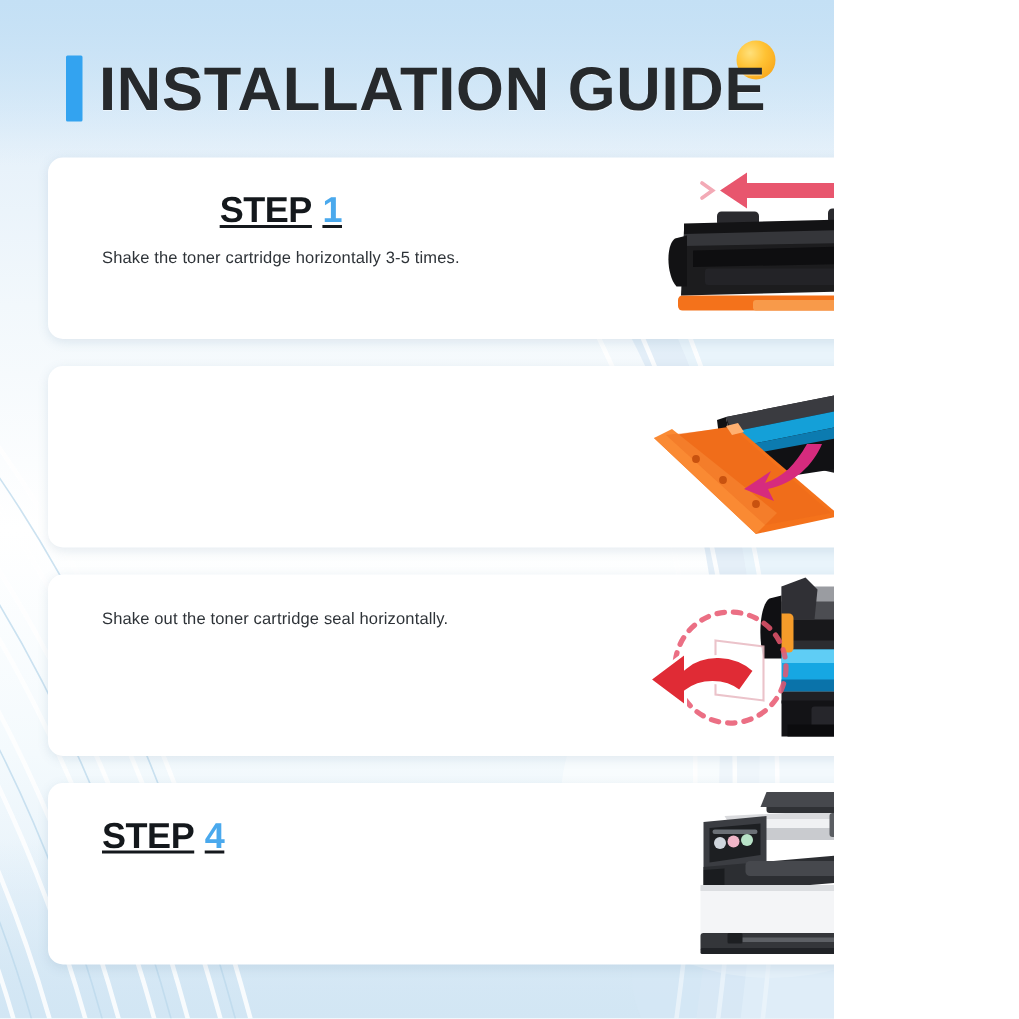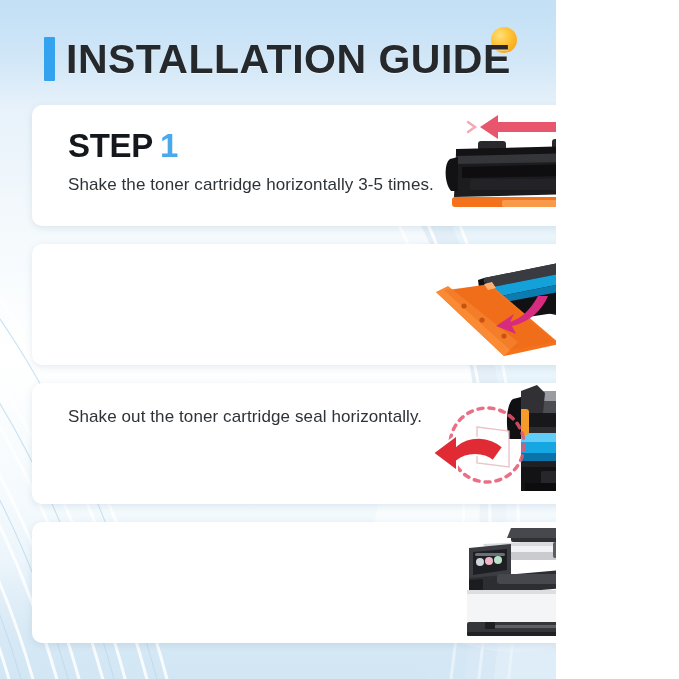"INSTALLATION GUIDE" .page { text-align: none -> center }
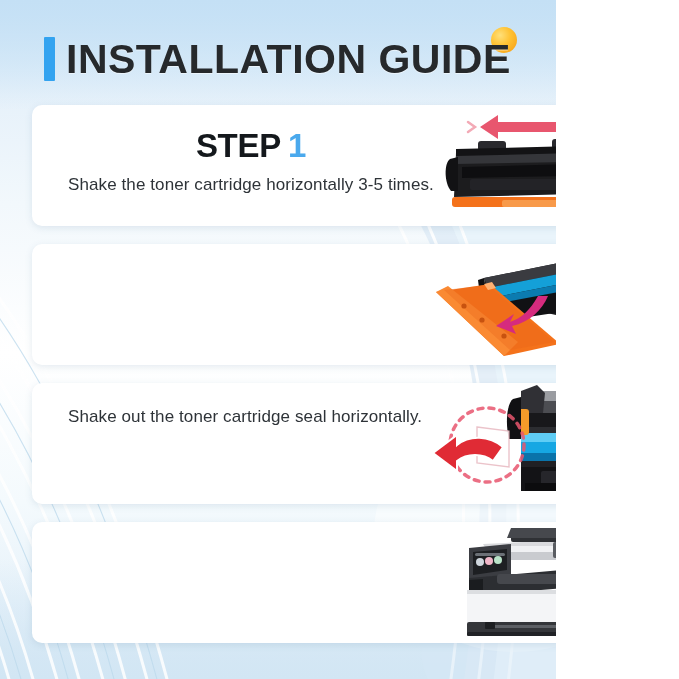"STEP 1" .step-label { font-size: 33px -> 24px; text-decoration: none -> underline }
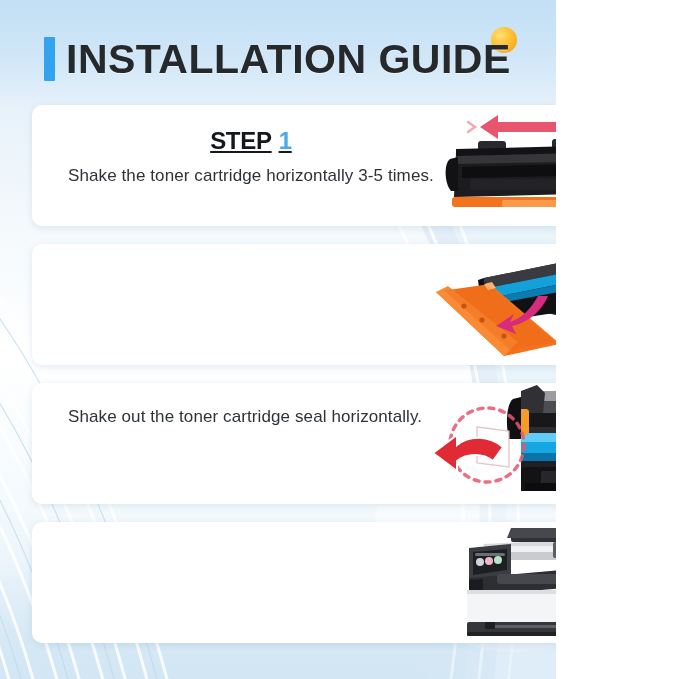"Shake the toner cartridge horizontally" .step-desc { font-size: 17px -> 11px }
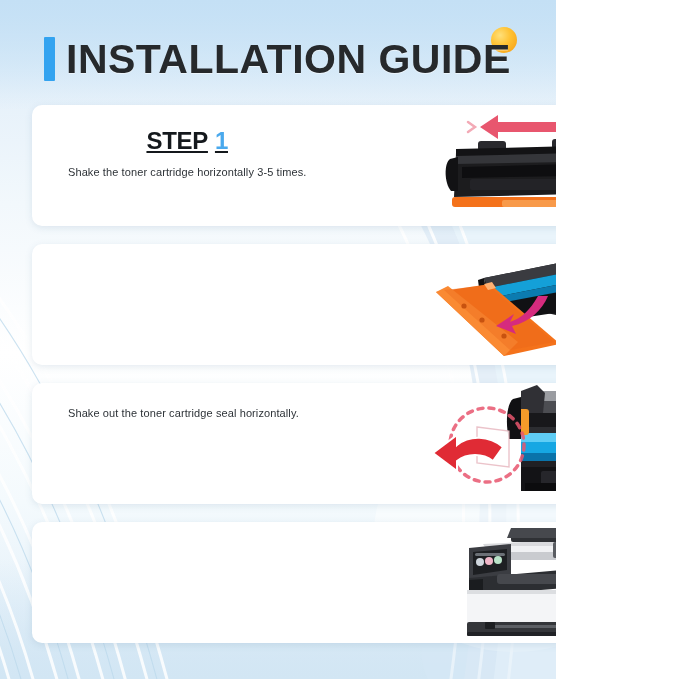"STEP 4" div.step-label { html: none -> <div> <span>STEP</span><span>4</span> </div> }
